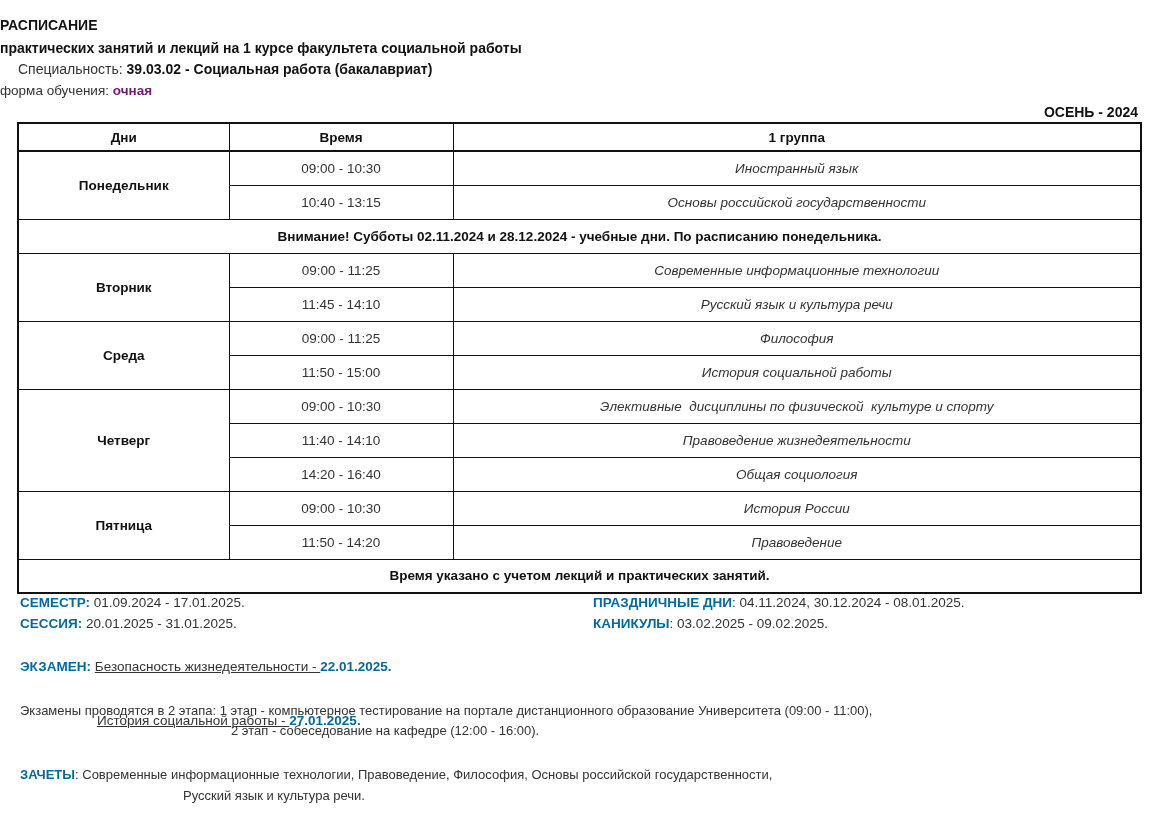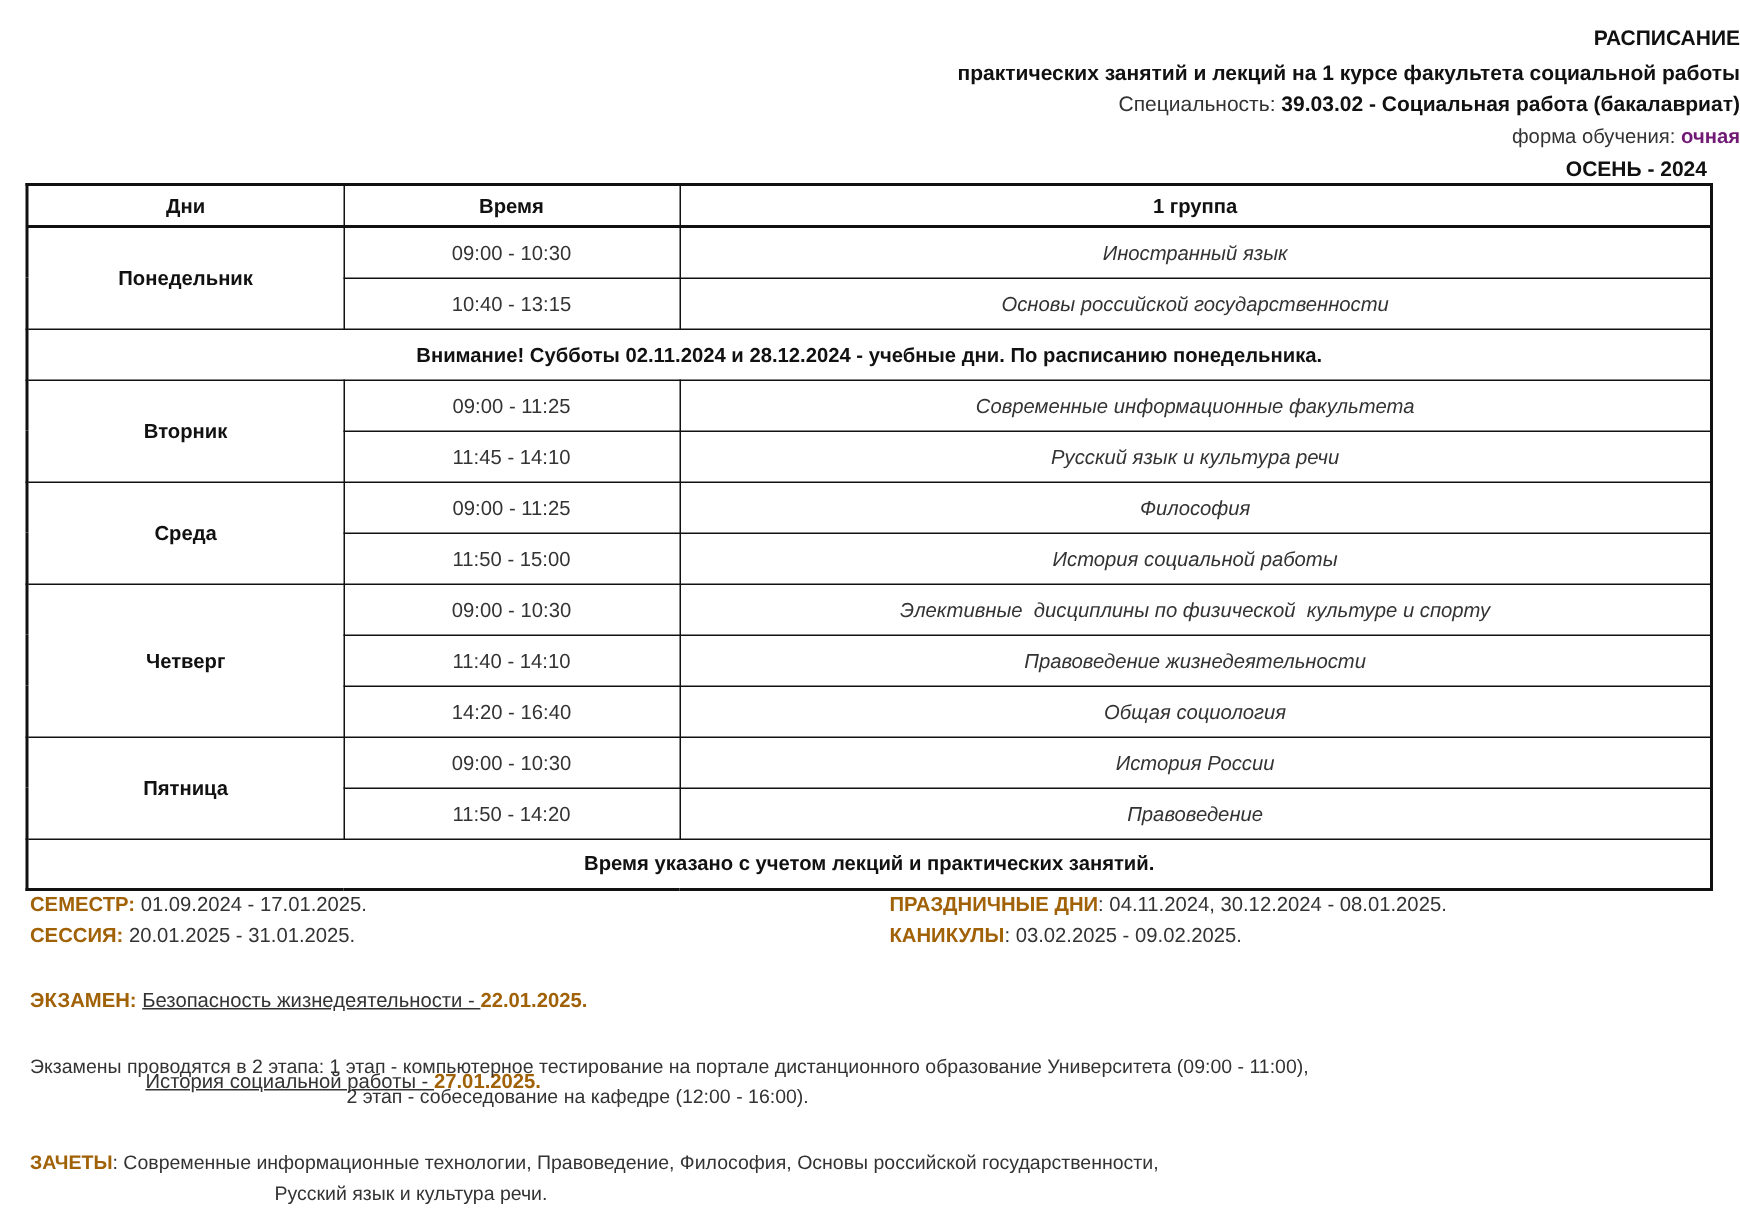"РАСПИСАНИЕ" .hdr { text-align: right -> left }
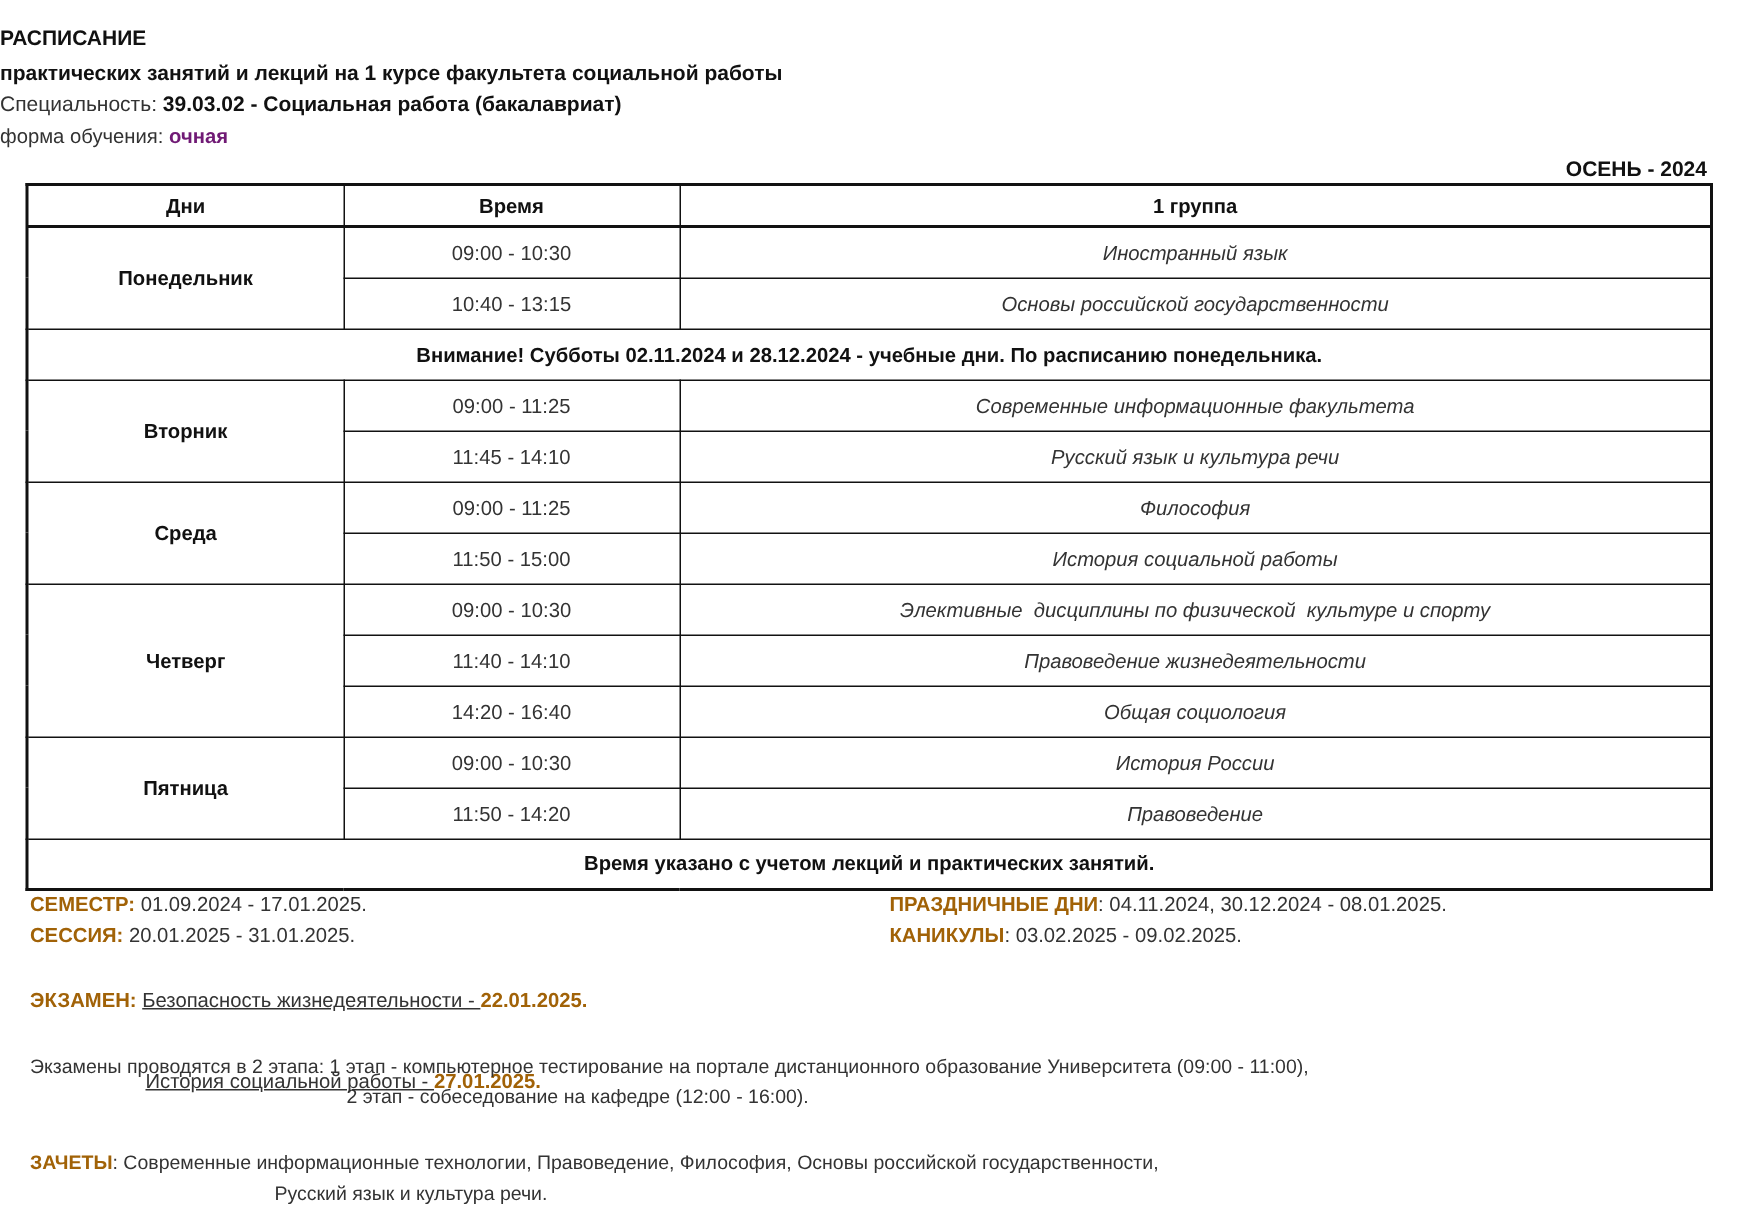"Специальность: 39.03.02 - Социальная" .h3 { padding-left: none -> 18px }
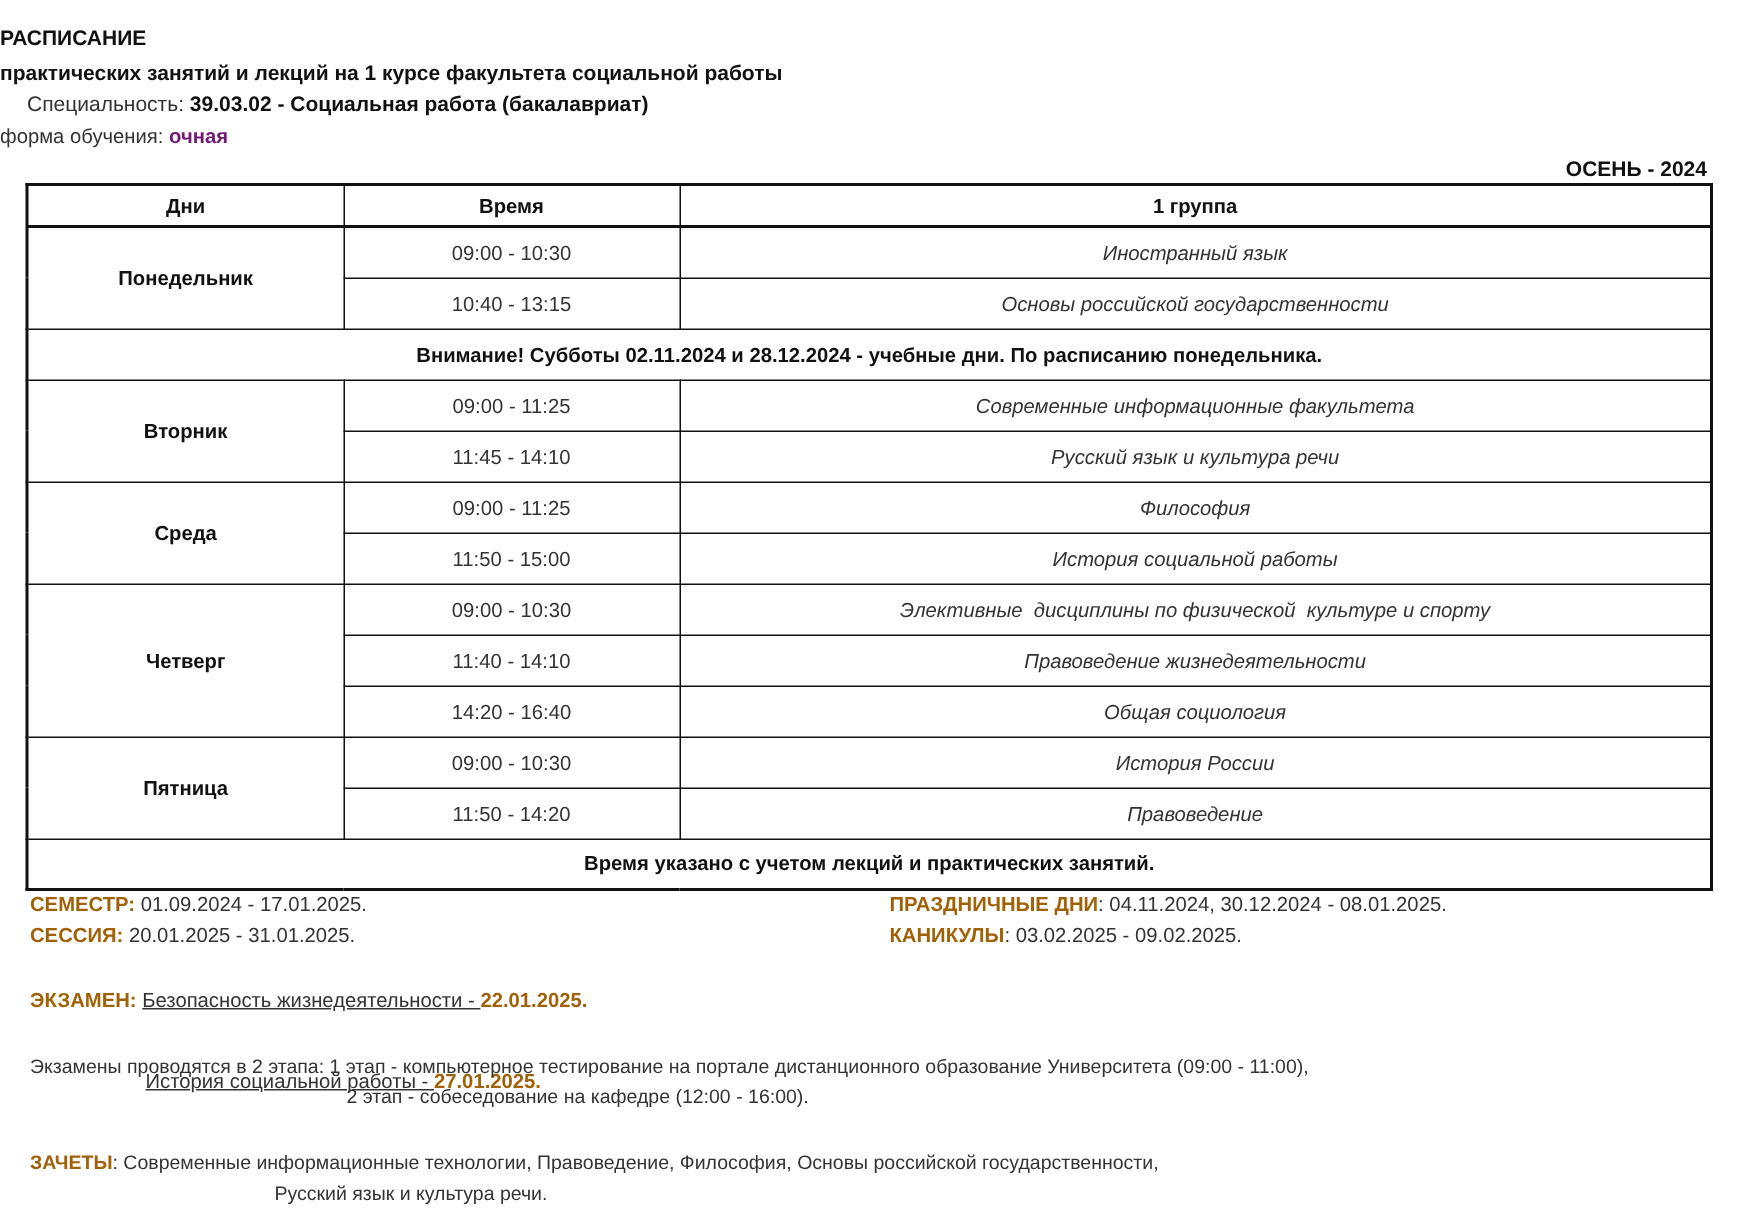"Современные информационные факультета" td.subj { text: факультета -> технологии }
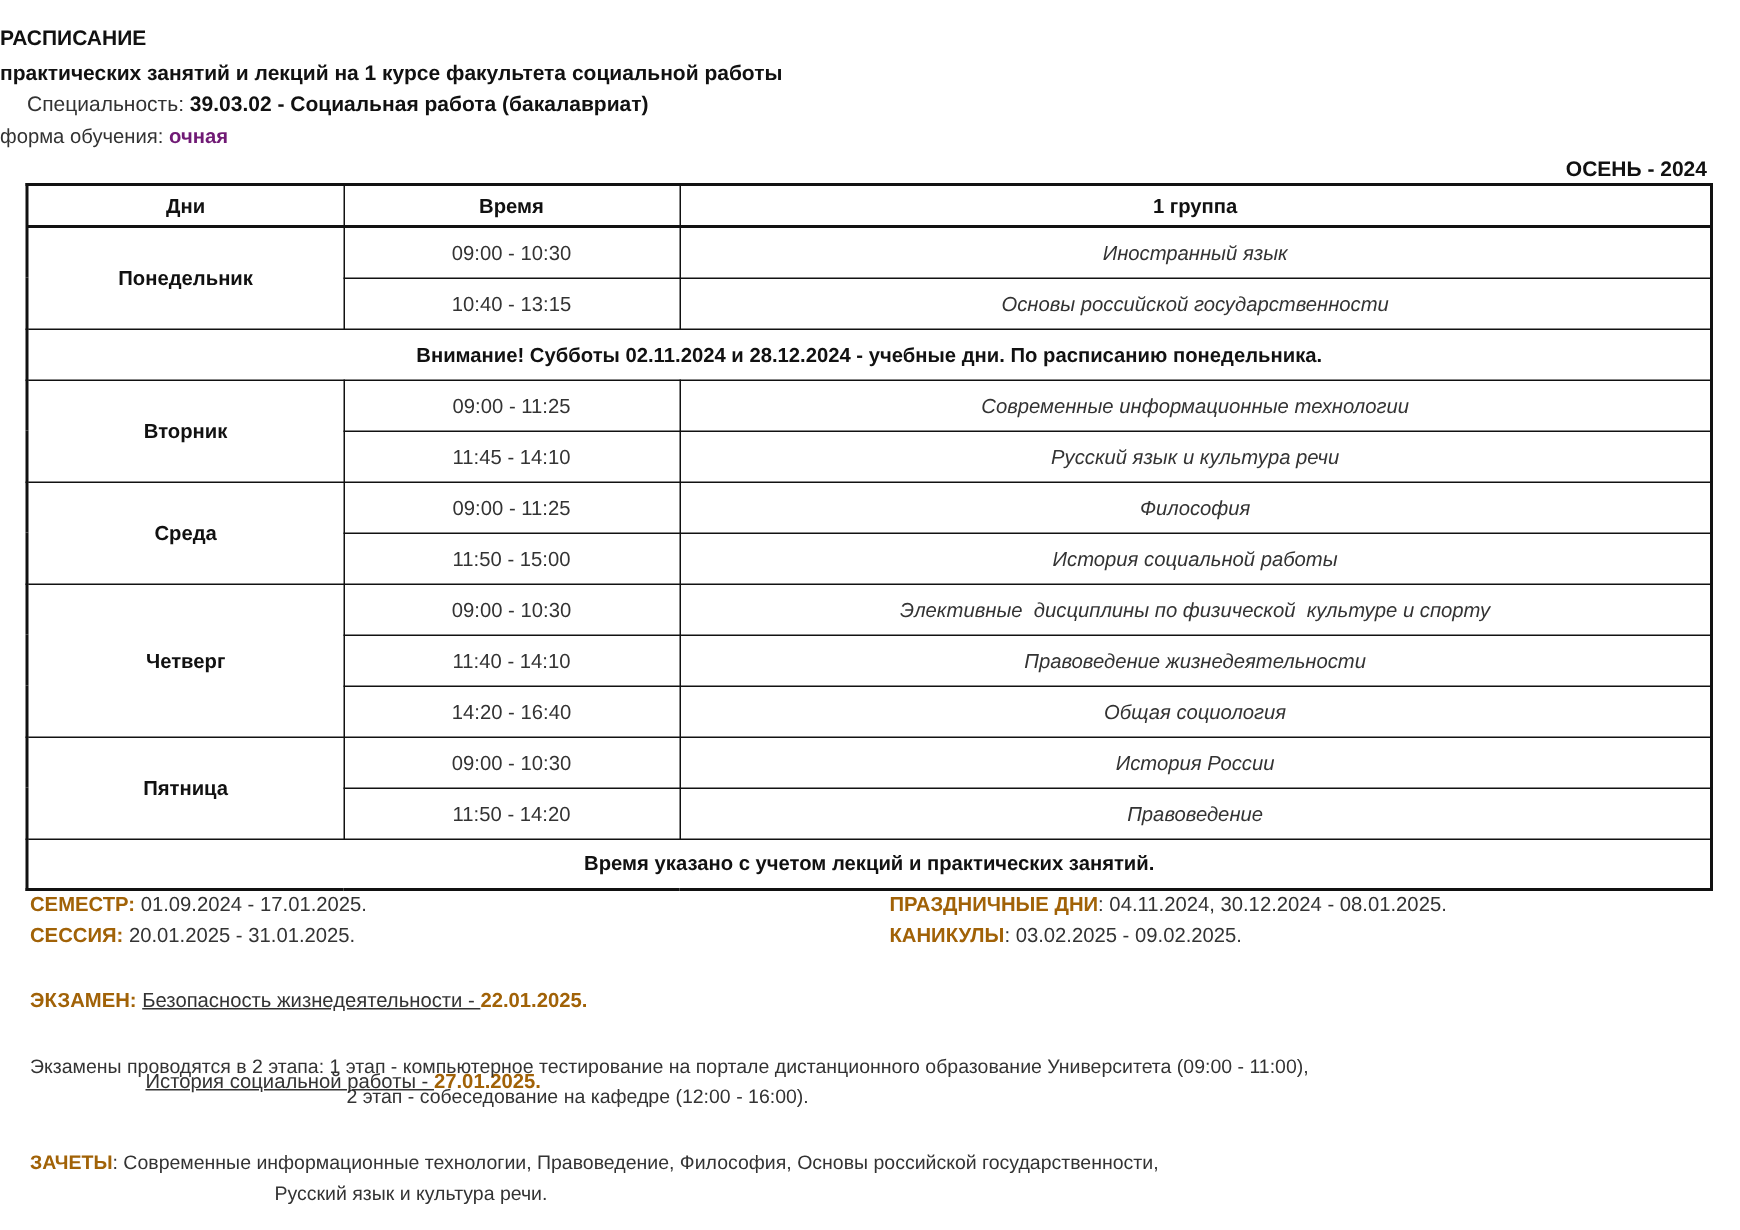"СЕМЕСТР:" .info b { color: #a16207 -> #0369a1 }
